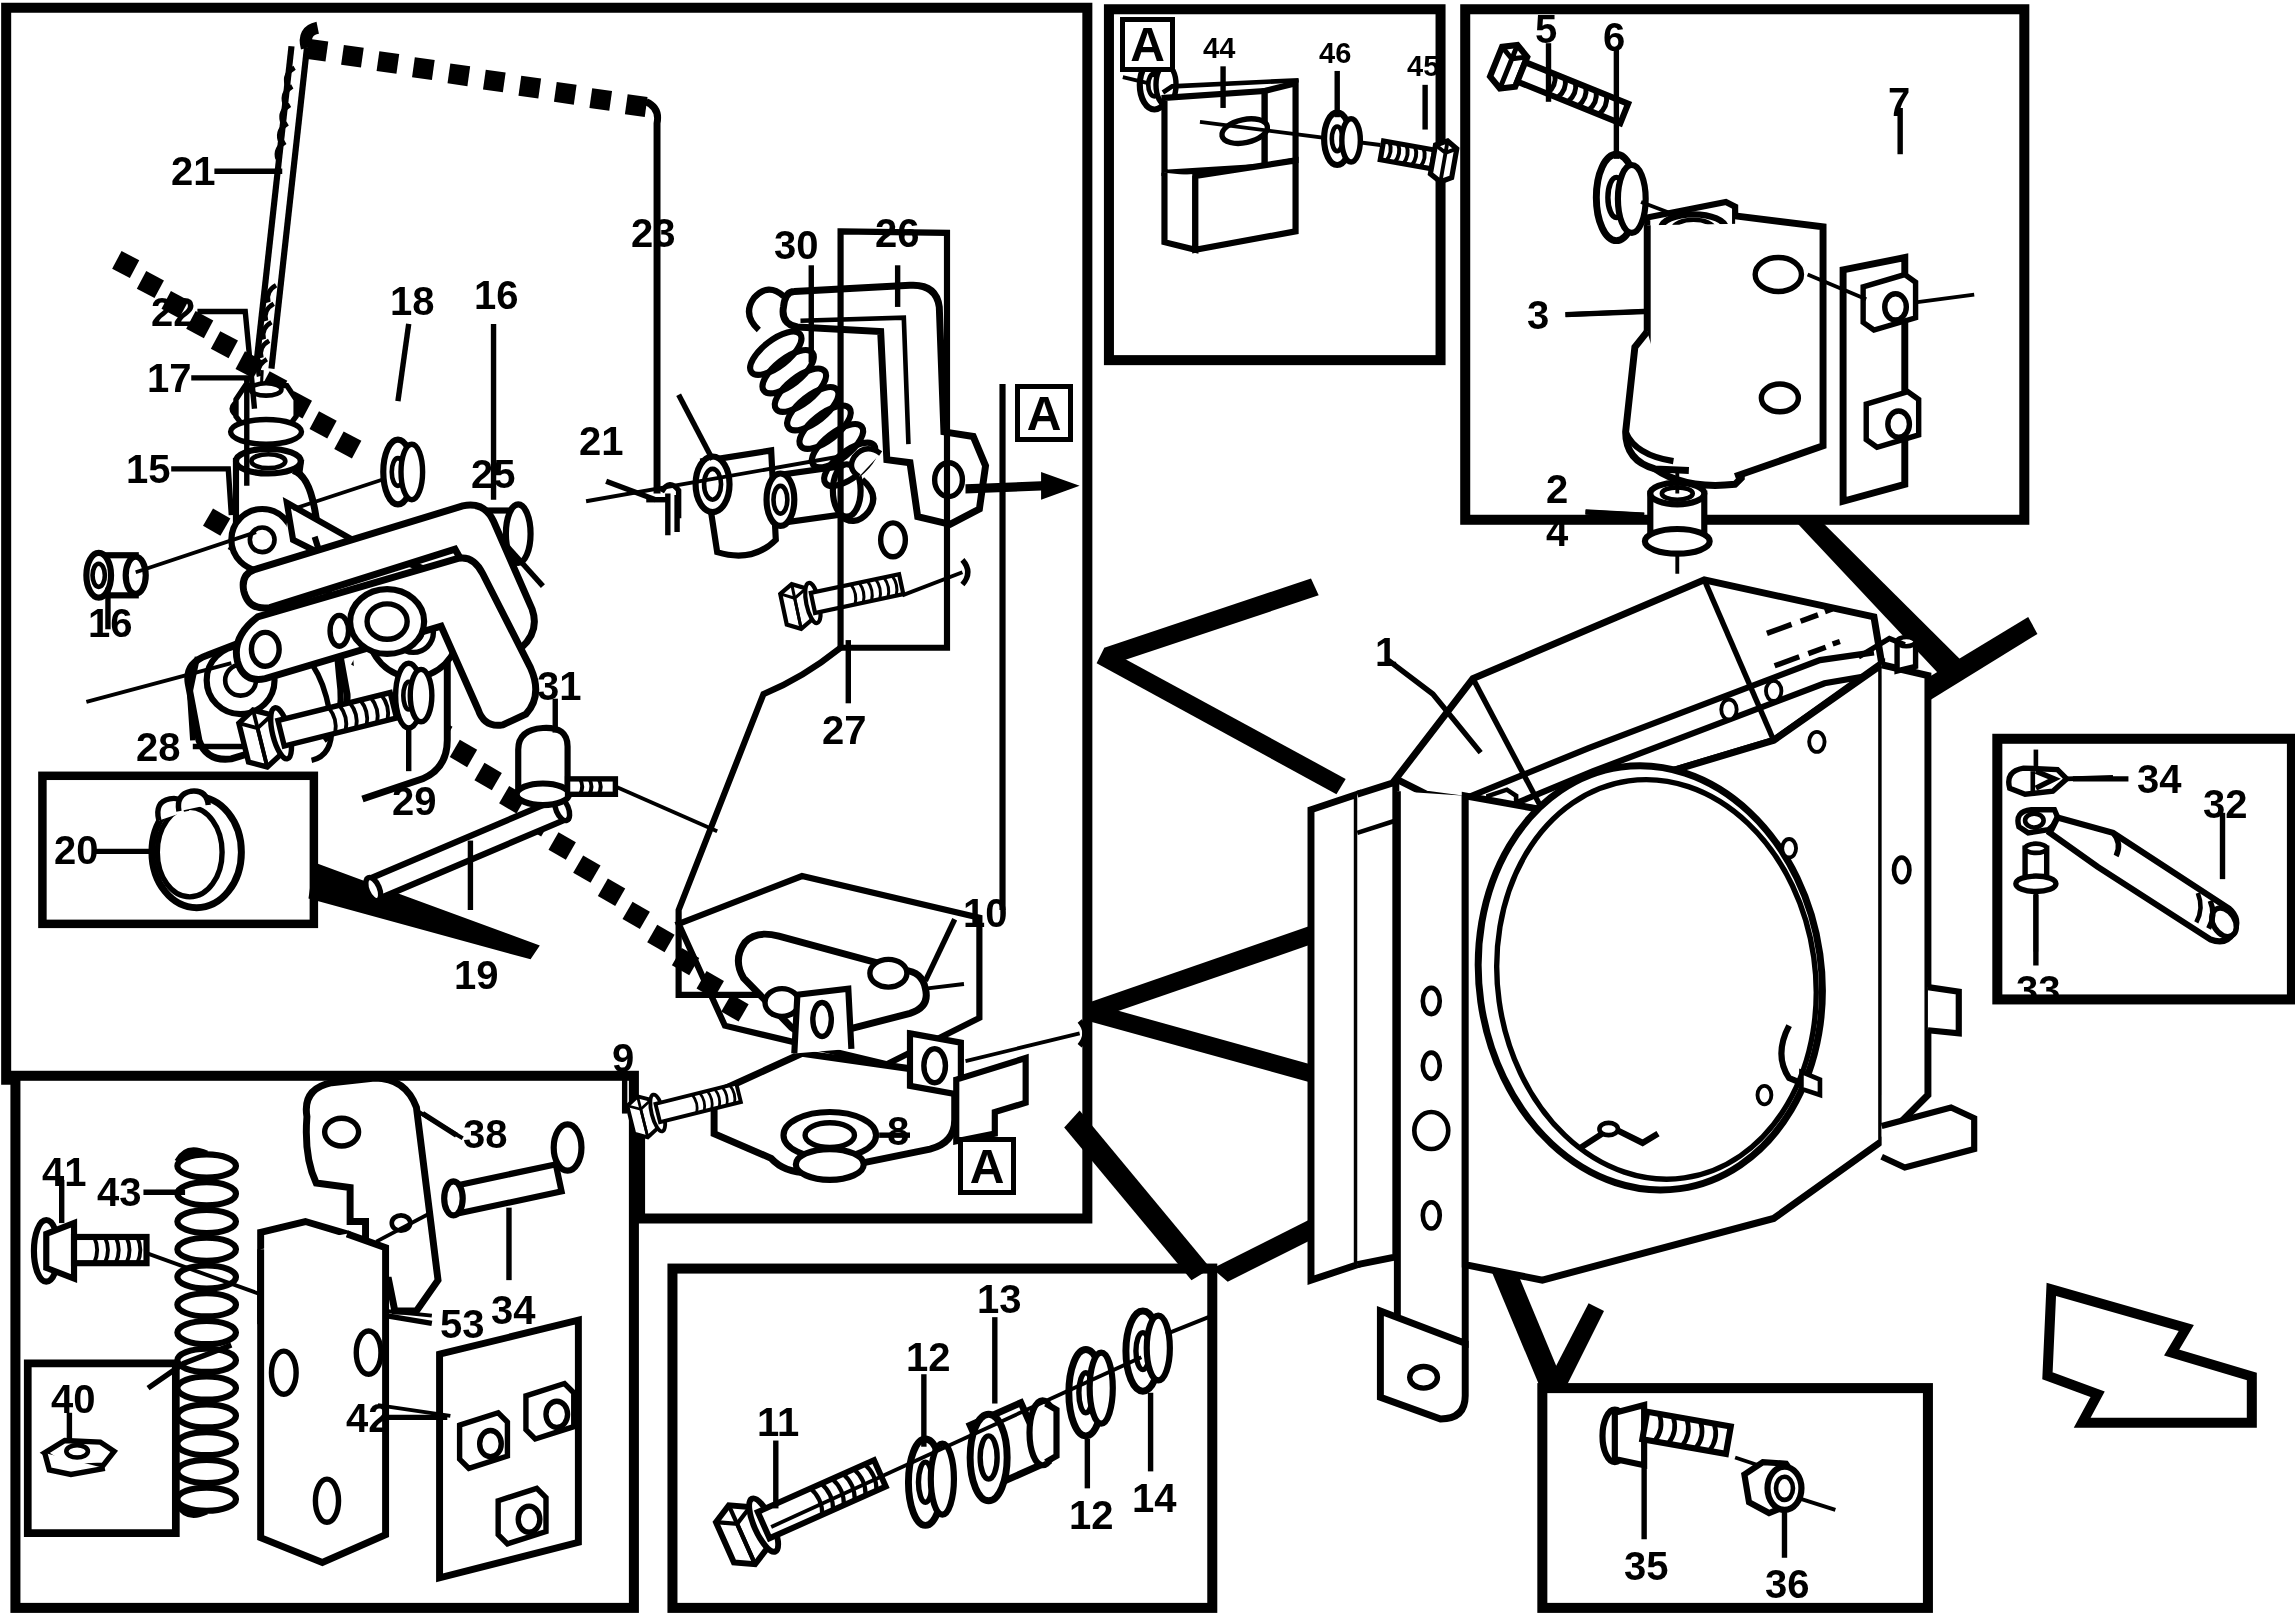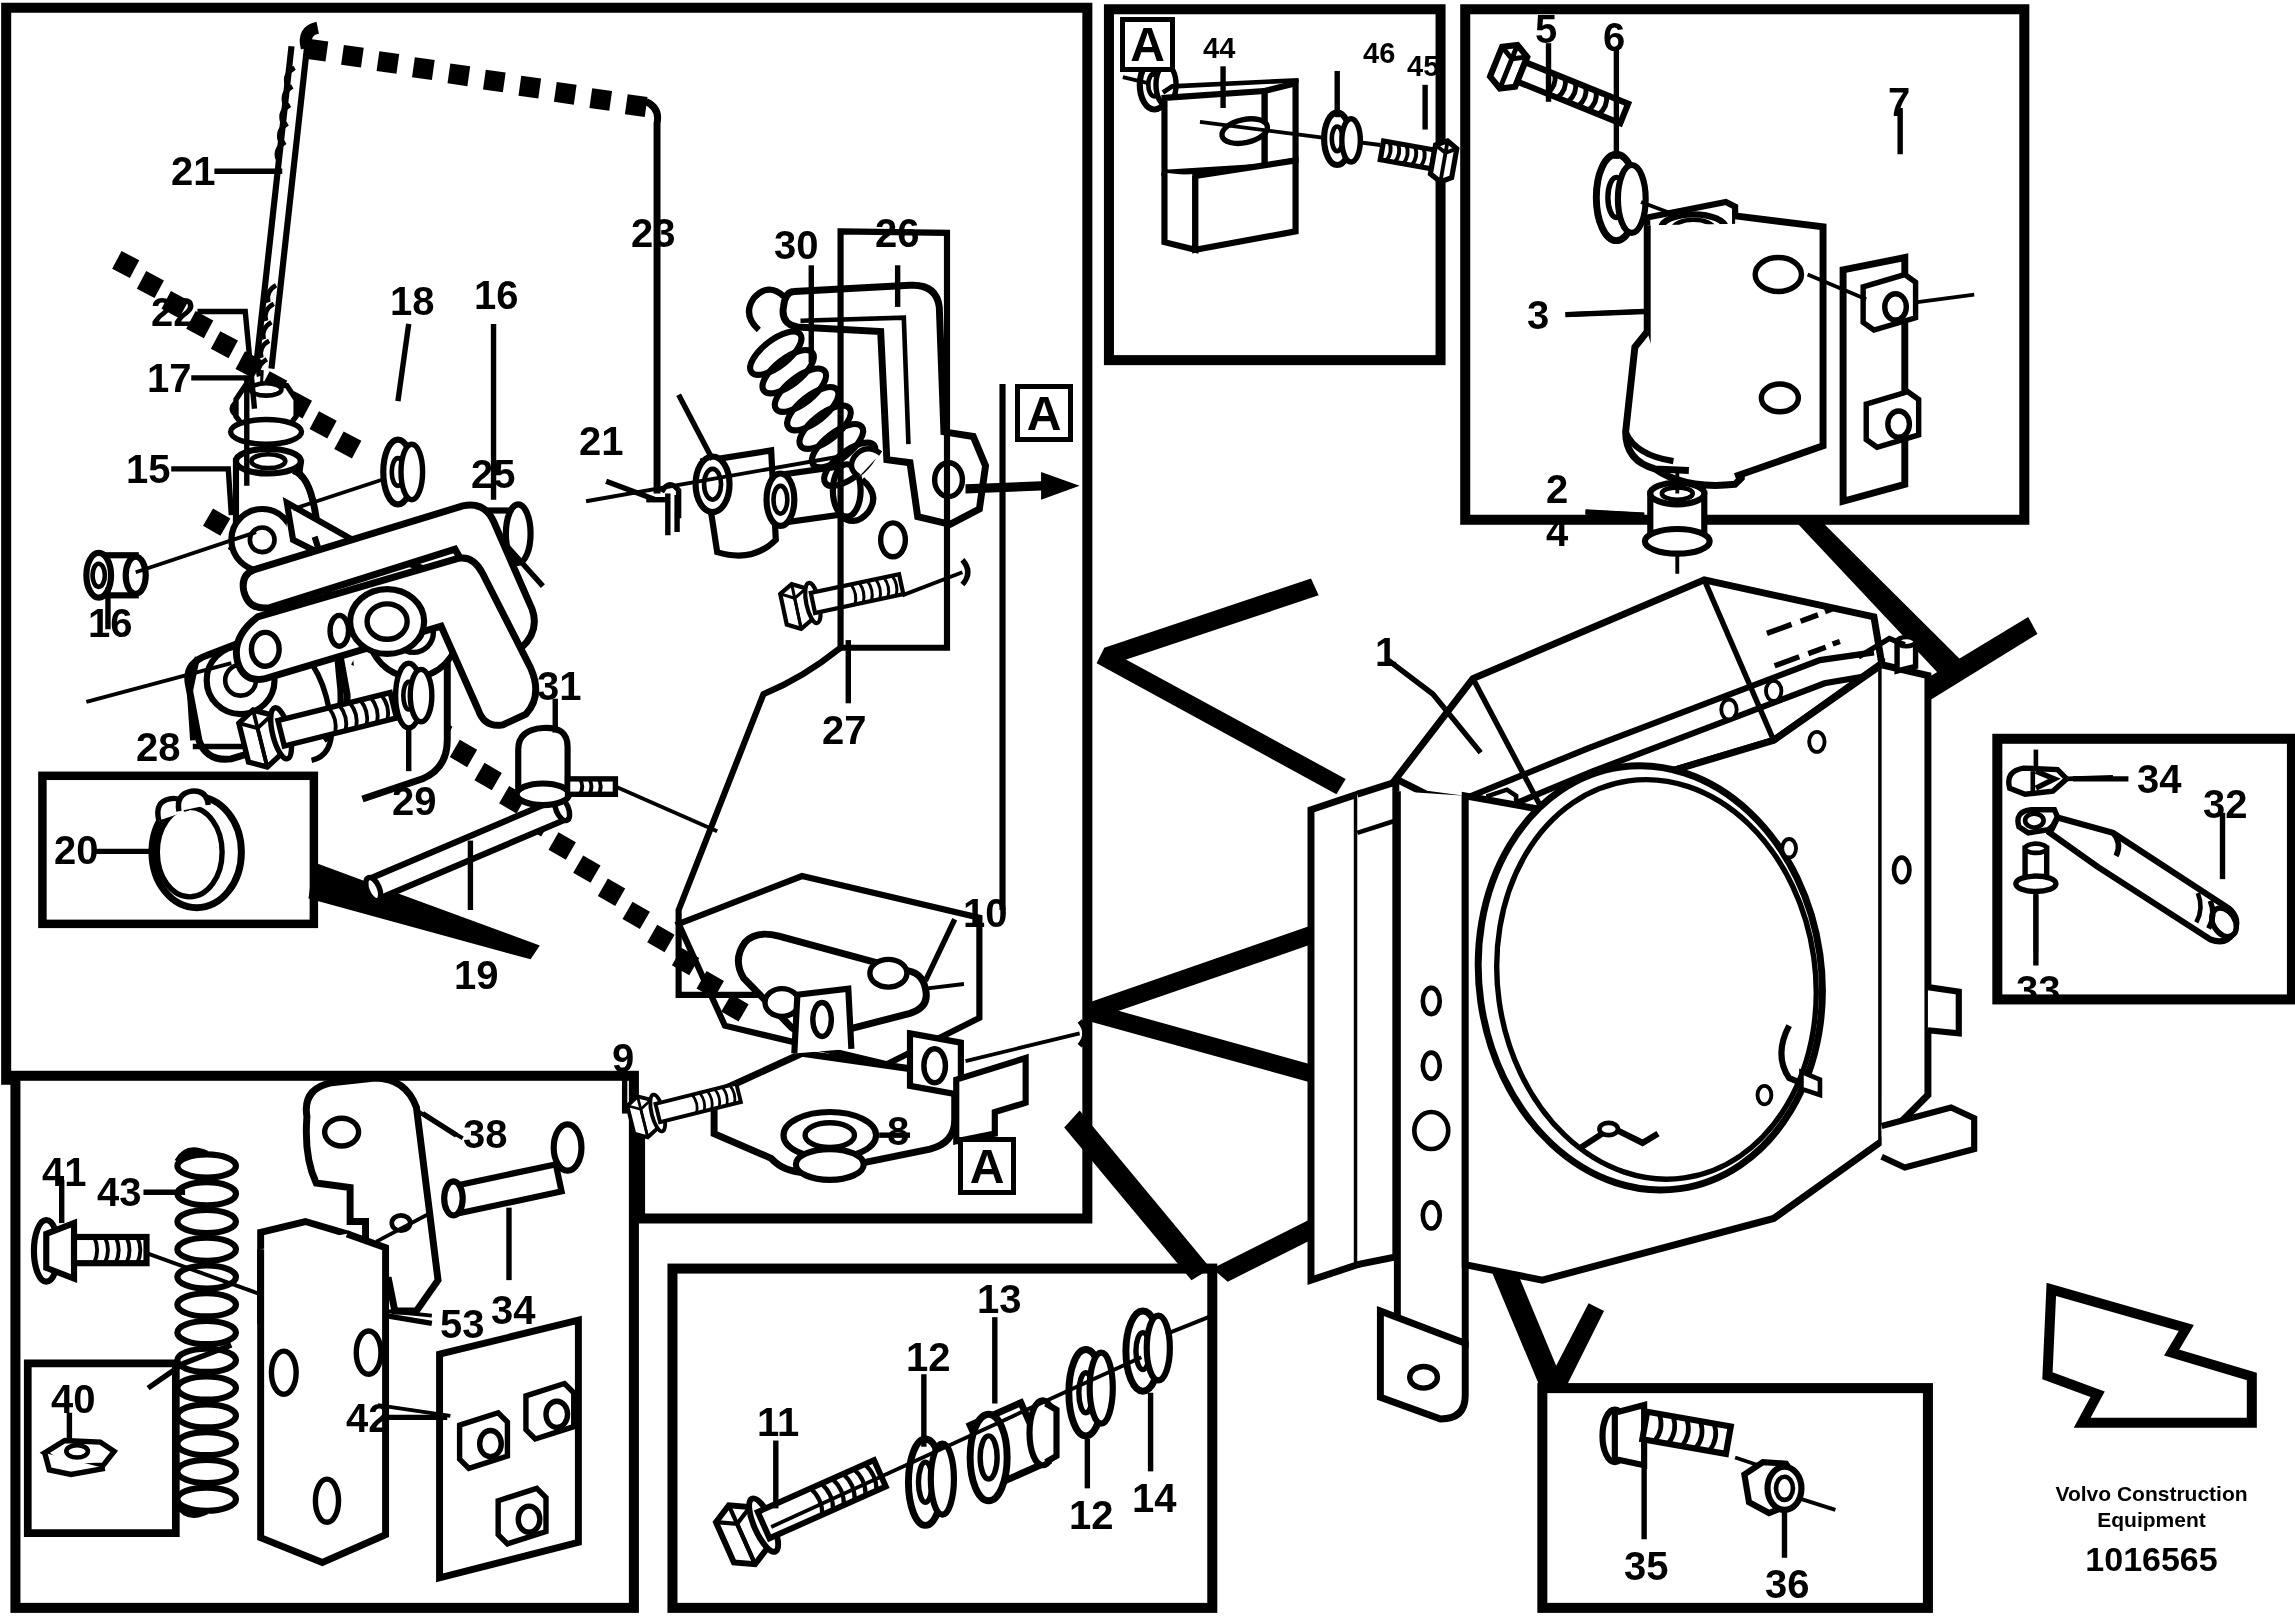"46" div.lbl { margin-left: 44px -> none }
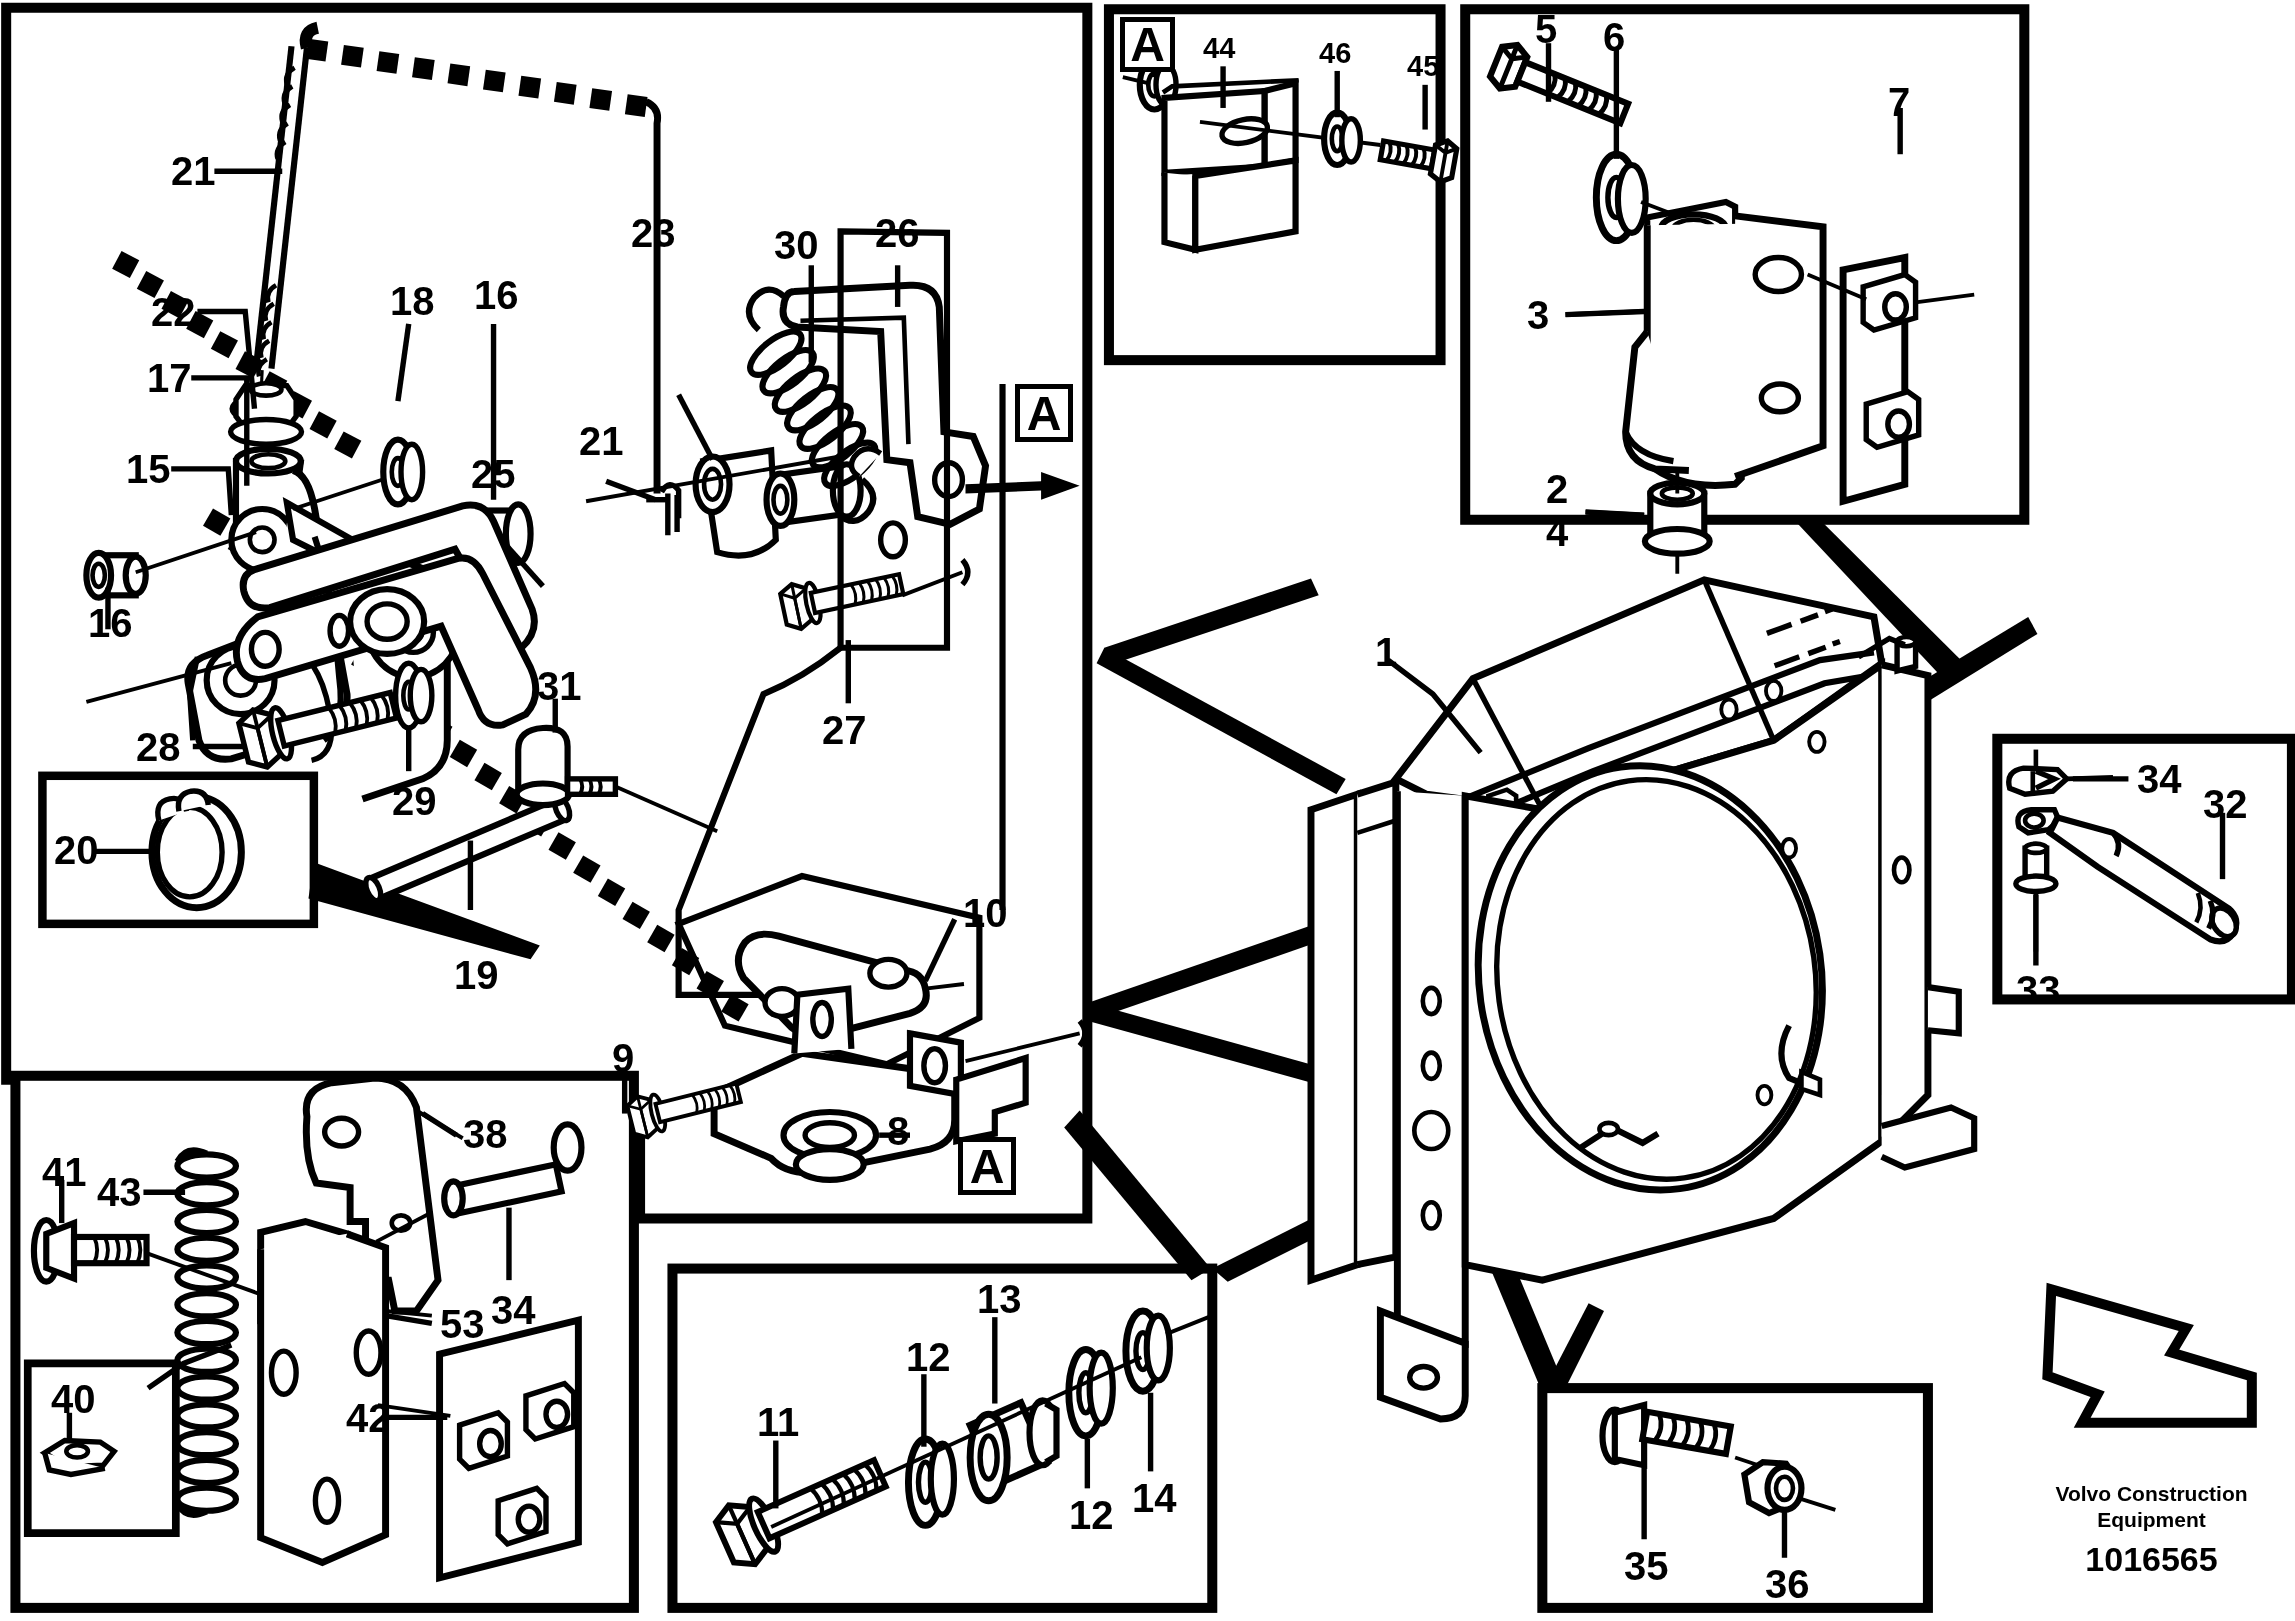"Volvo Construction" div.brand { html: <div> <div>Volvo Construction</div> <div>Equipment</div> <div>1016565</div> </div> -> none }
